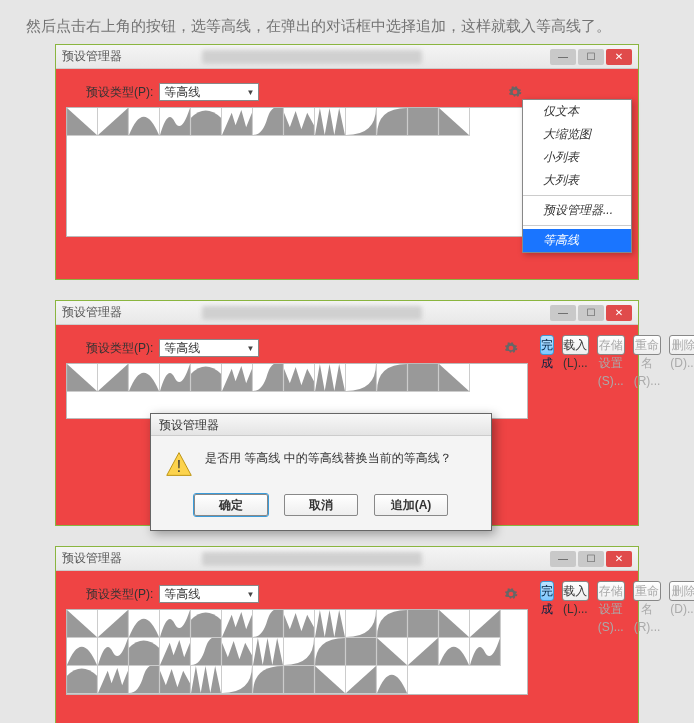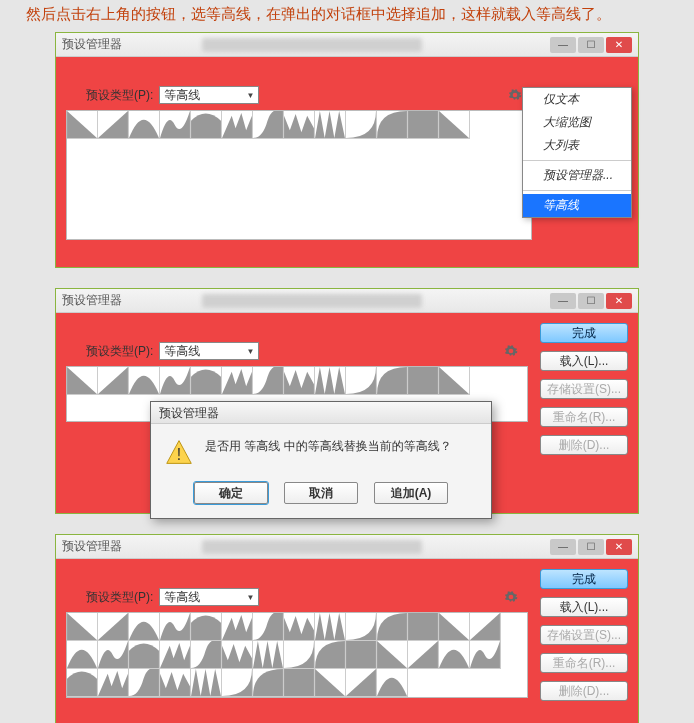"然后点击右上角的按钮，选等高线，在弹出的对话框中选择追加，这样就载入等高线了。" .intro { color: #c2410c -> #737373; padding: 3px 26px 8px -> 15px 26px 8px }
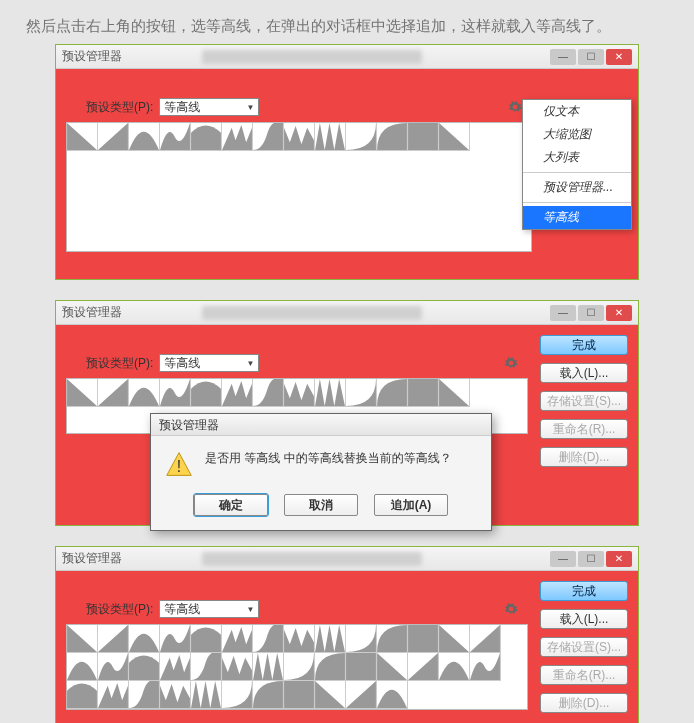"预设类型(P):" .row-label { margin: 19px 0 6px 20px -> 4px 0 6px 20px }
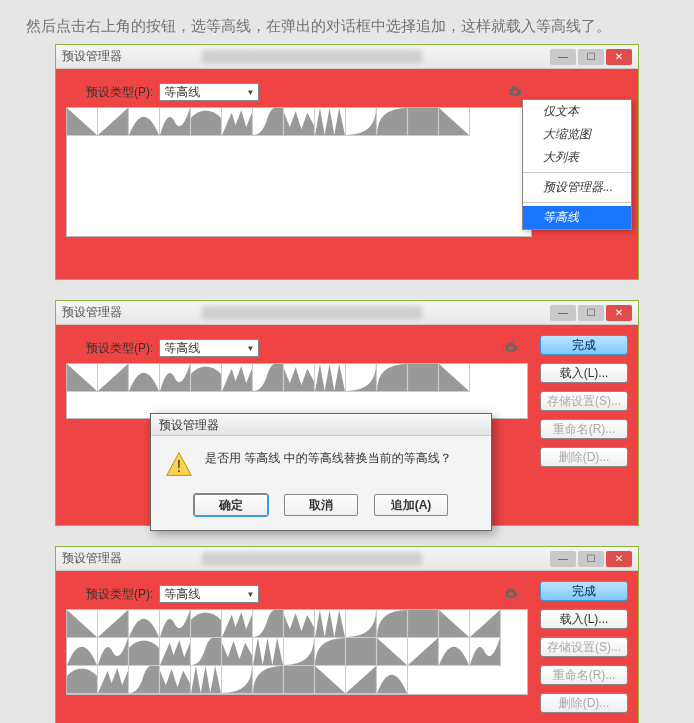"小列表" div.menu-item { html: none -> <div>小列表</div> }
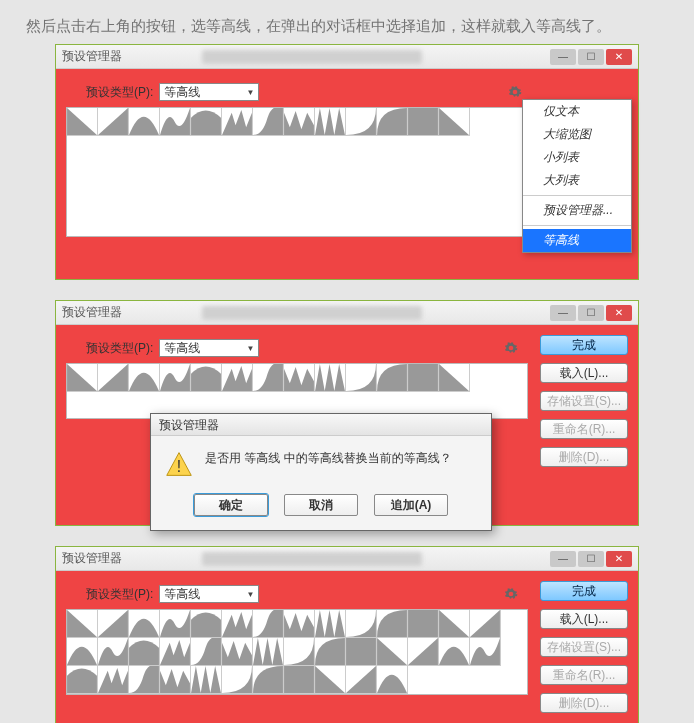"完成" .btns-col { flex-direction: column -> none }
